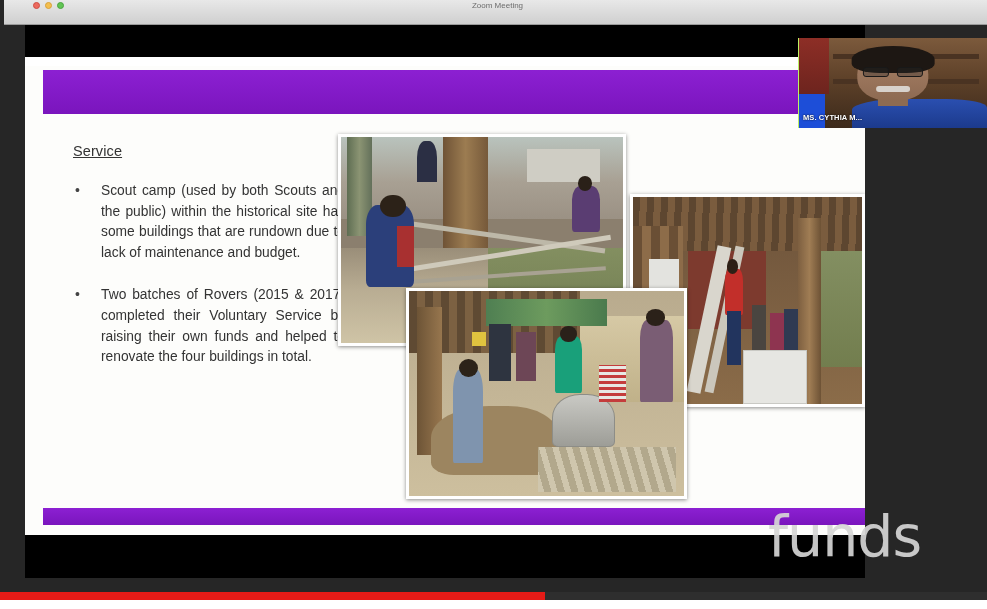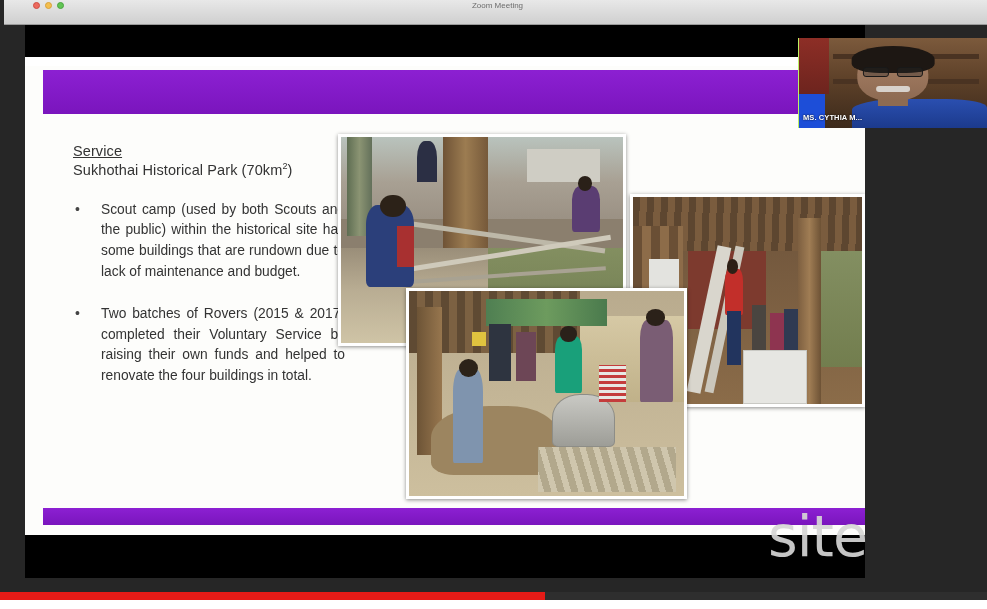"Sukhothai Historical Park (70km2)" div.parkline { html: <div> <span>Sukhothai Historical Park (70km</span><sup>2</sup><span>)</span> </div> -> none }
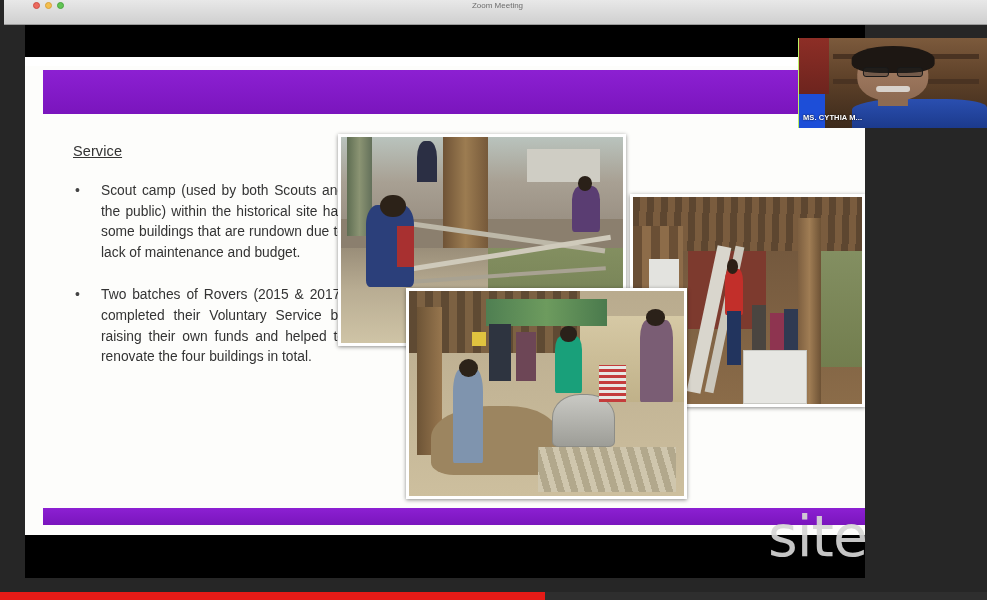"site" div.zoom-wm { text: site -> funds }
